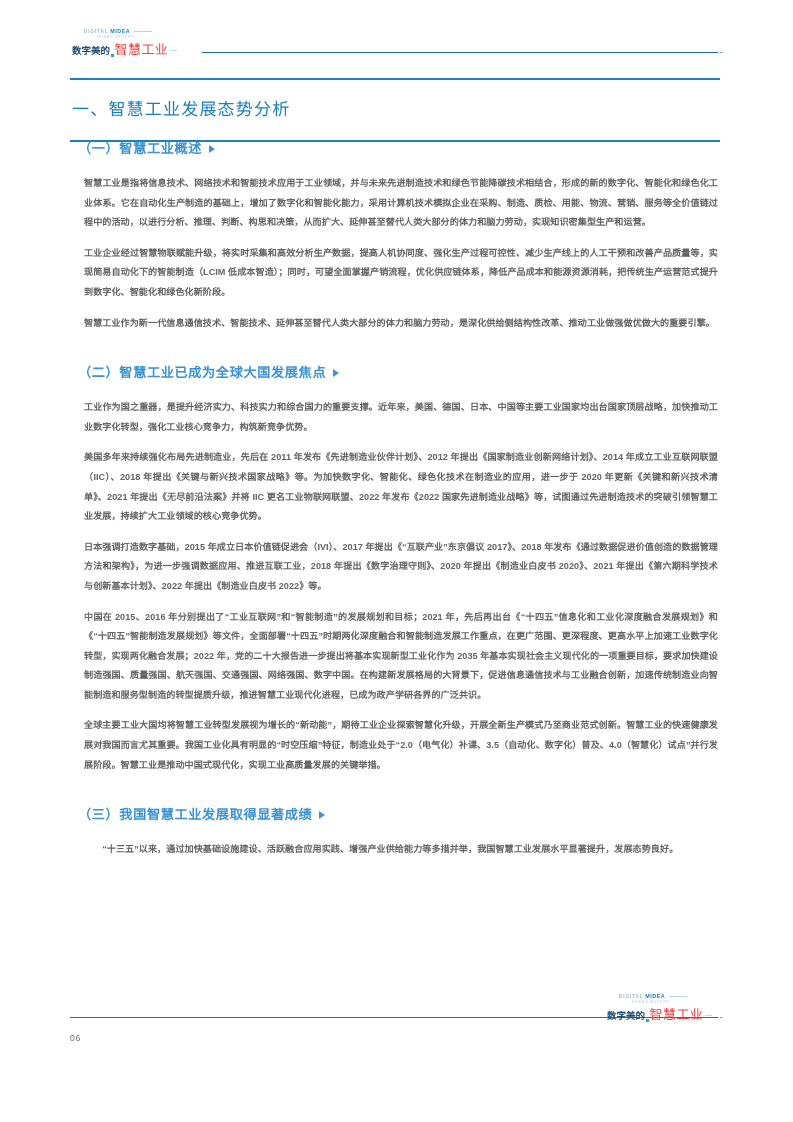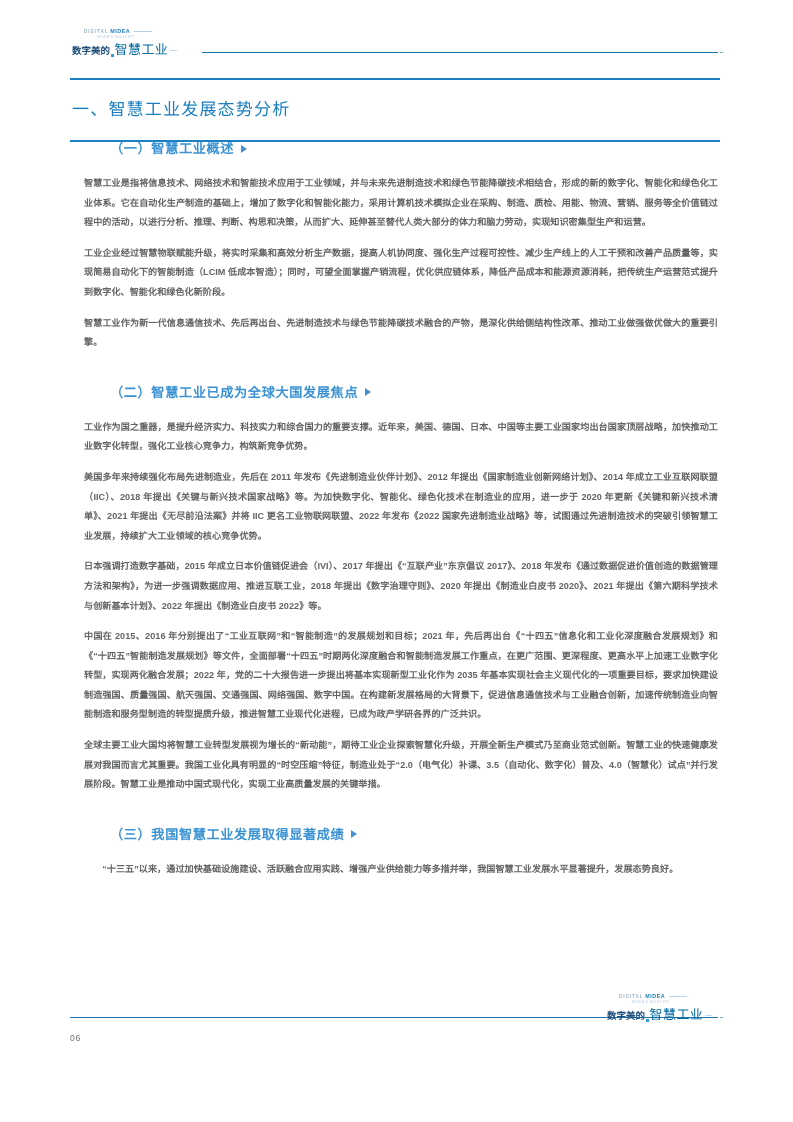"智慧工业" .brand-cn-2 { color: #0369a1 -> #ef4444 }
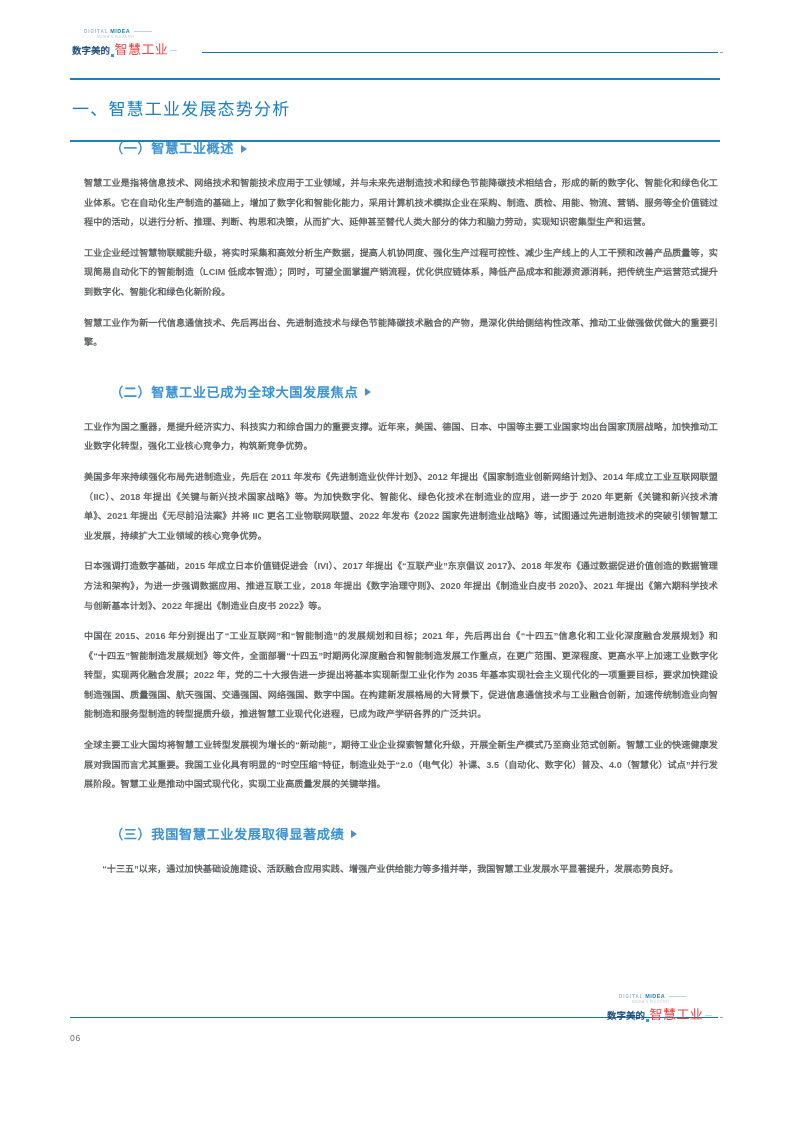"（一）智慧工业概述" .sub-title { margin-left: 32px -> none }
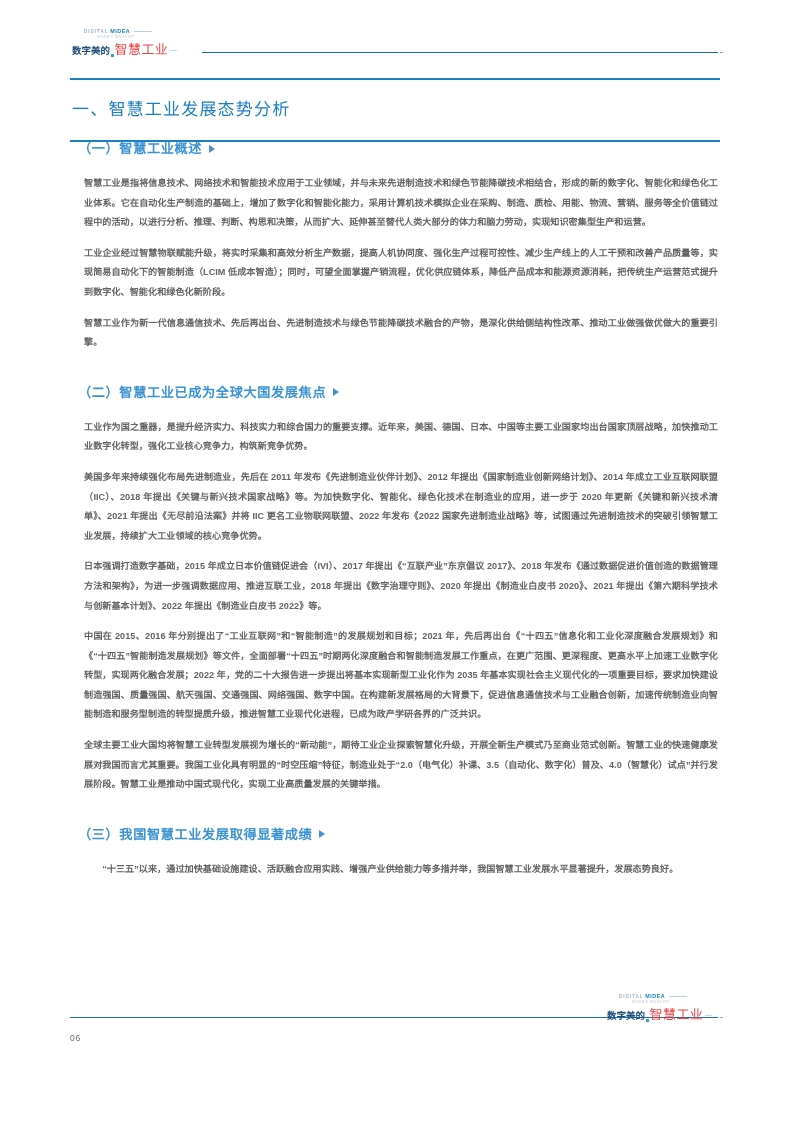"智慧工业作为新一代信息通信技术、先后再出台、先进制造技术与绿色节能降碳技术融合的" p.para { text: 先后再出台、先进制造技术与绿色节能降碳技术融合的产物 -> 智能技术、延伸甚至替代人类大部分的体力和脑力劳动 }
